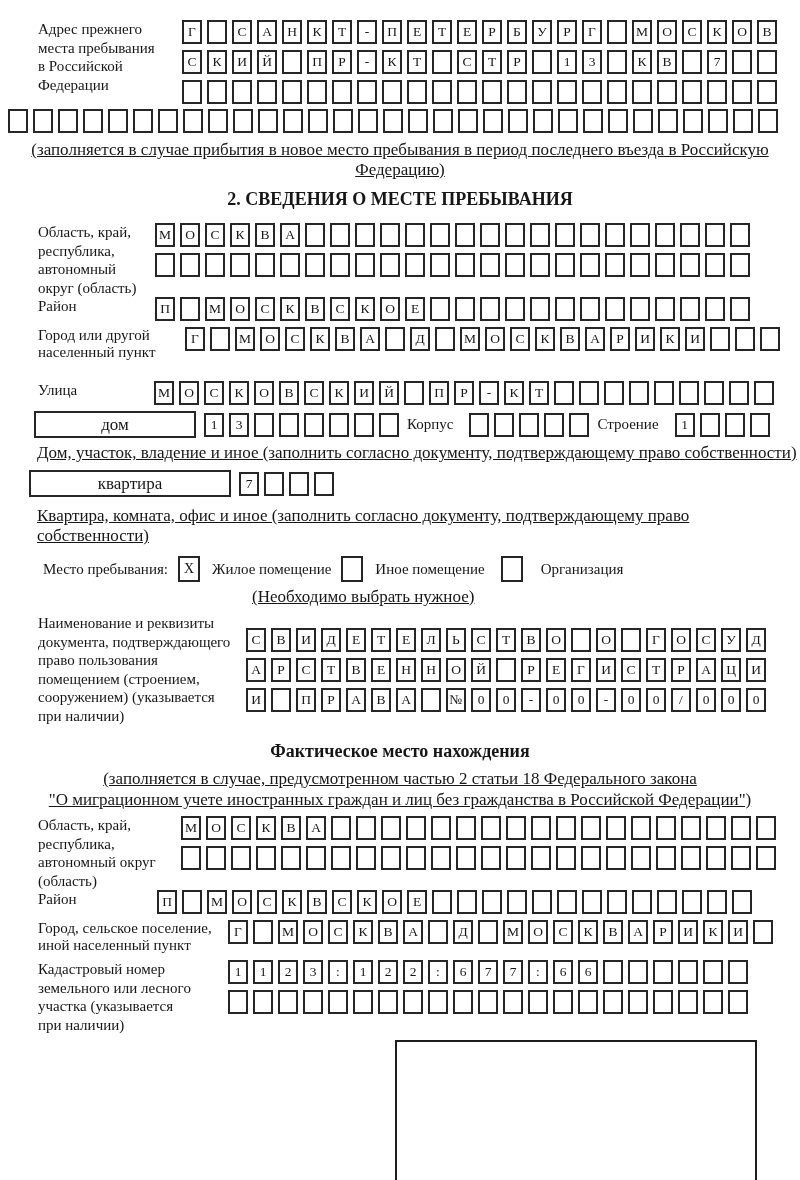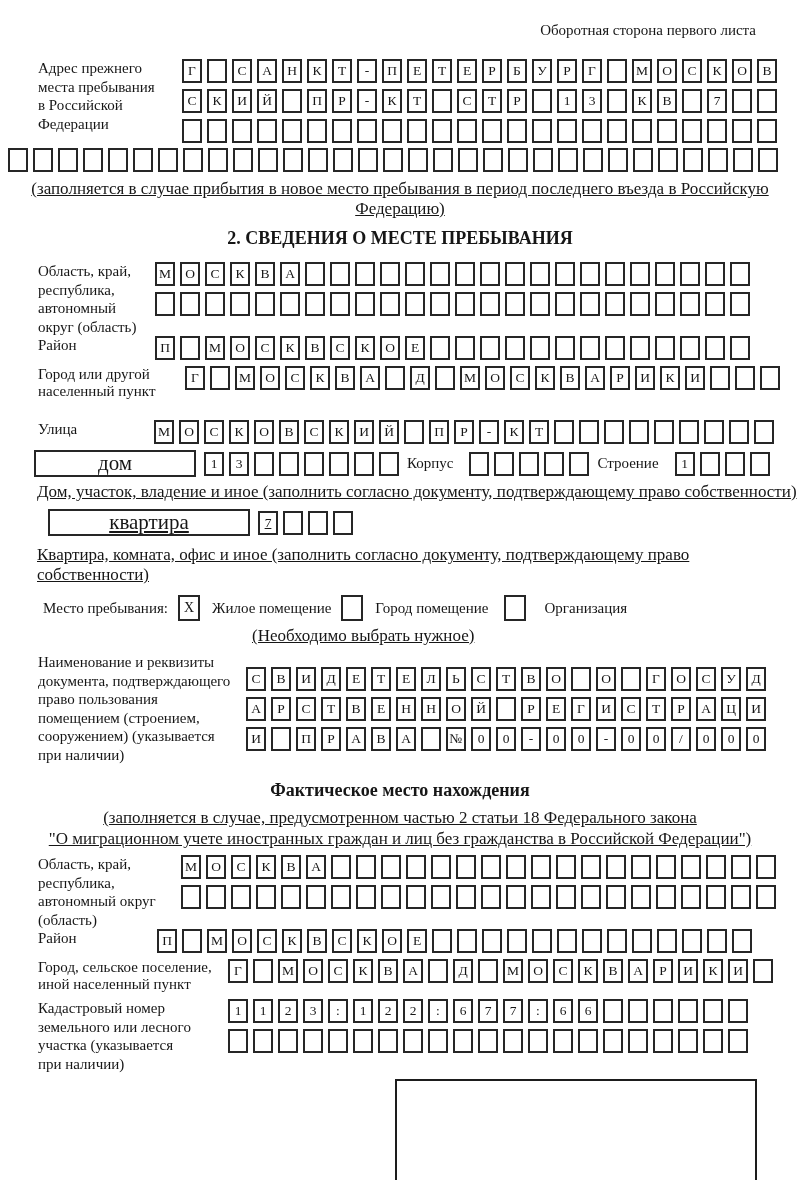"Оборотная сторона первого листа" div.corner { html: <div>Оборотная сторона первого листа</div> -> none }
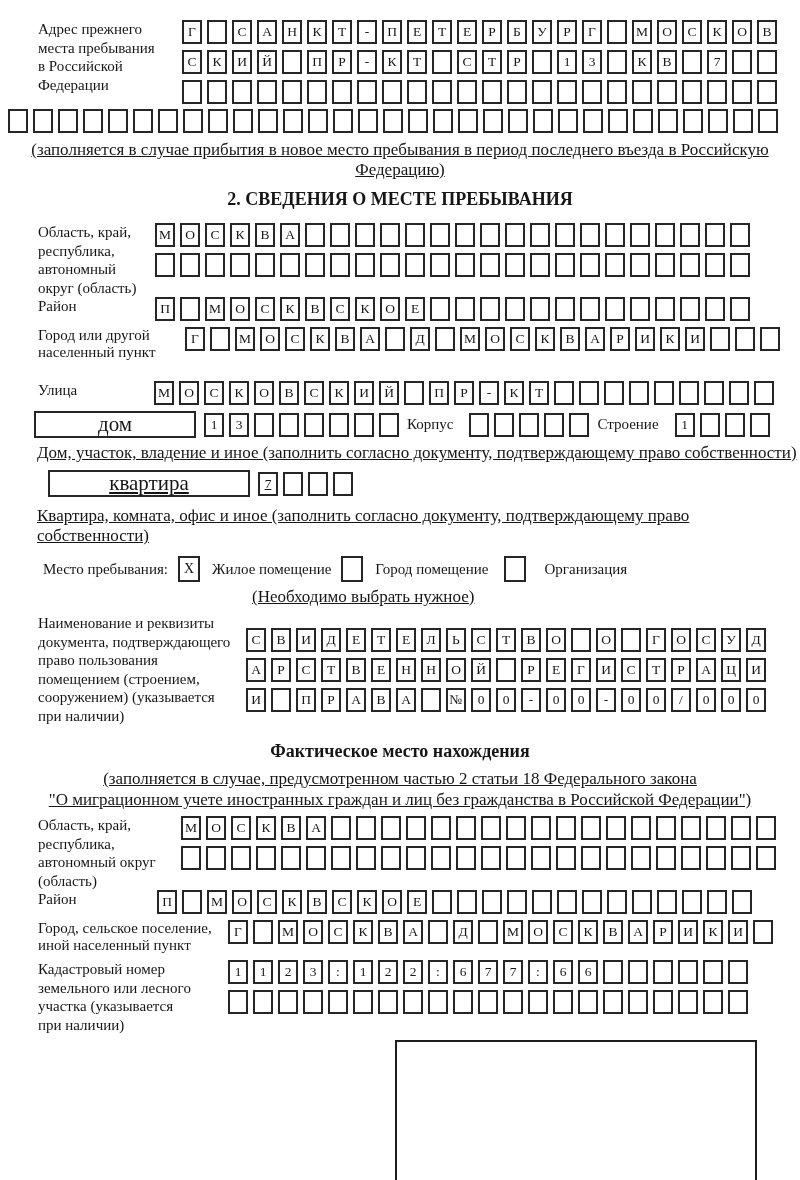"дом" .typebox { font-size: 21px -> 17px }
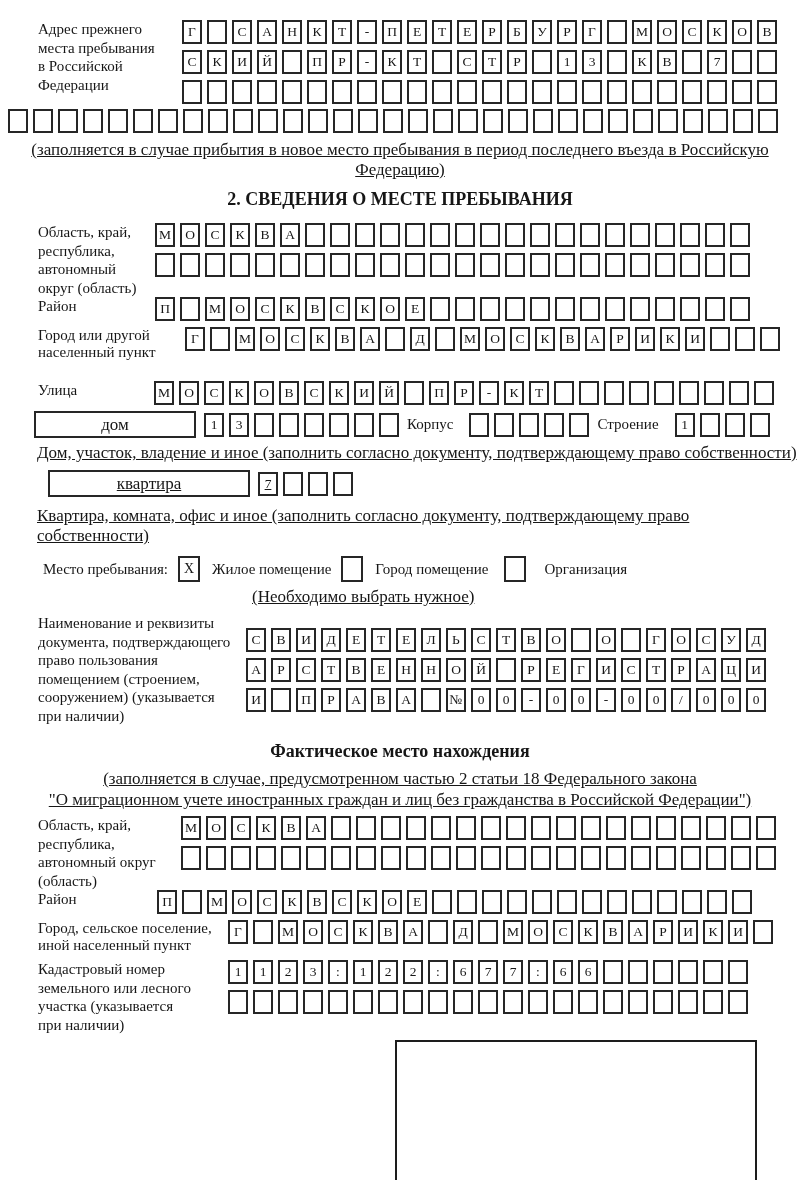"квартира" .aptrow { margin-left: 48px -> 29px; text-decoration: underline -> none }
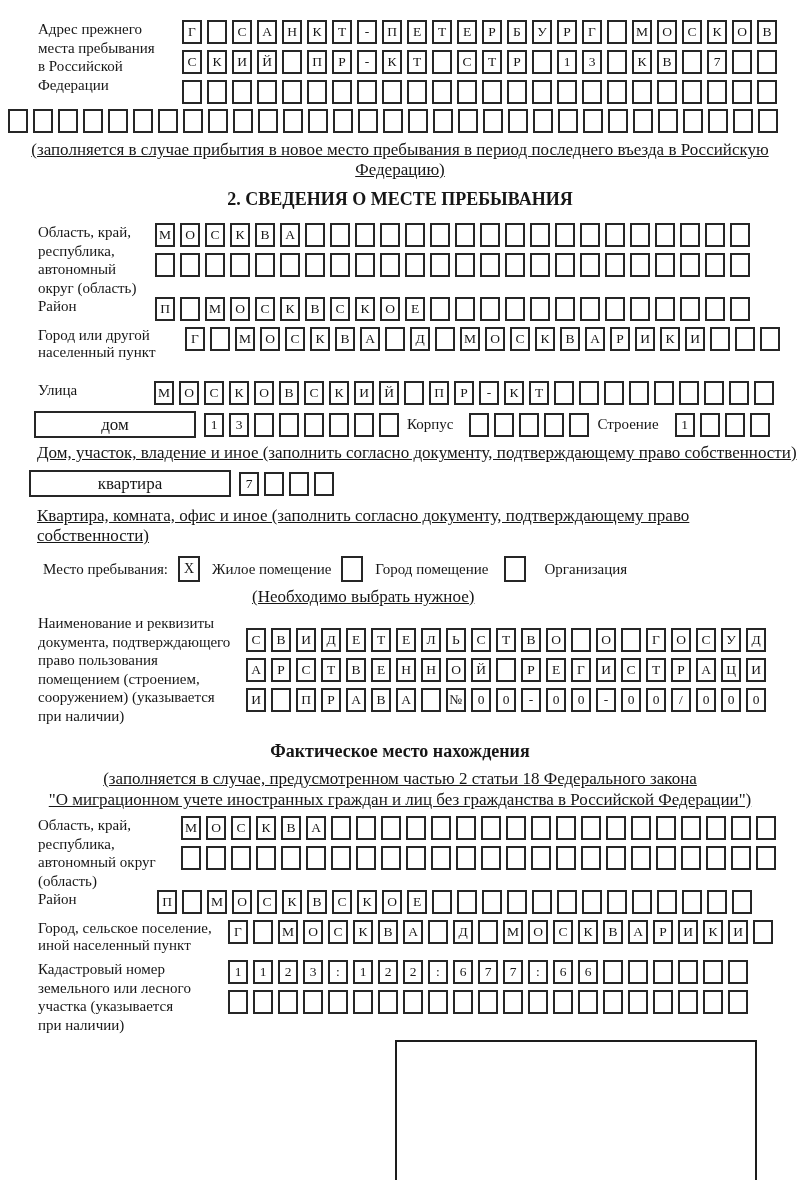"Город помещение" span.optlbl { text: Город -> Иное }
